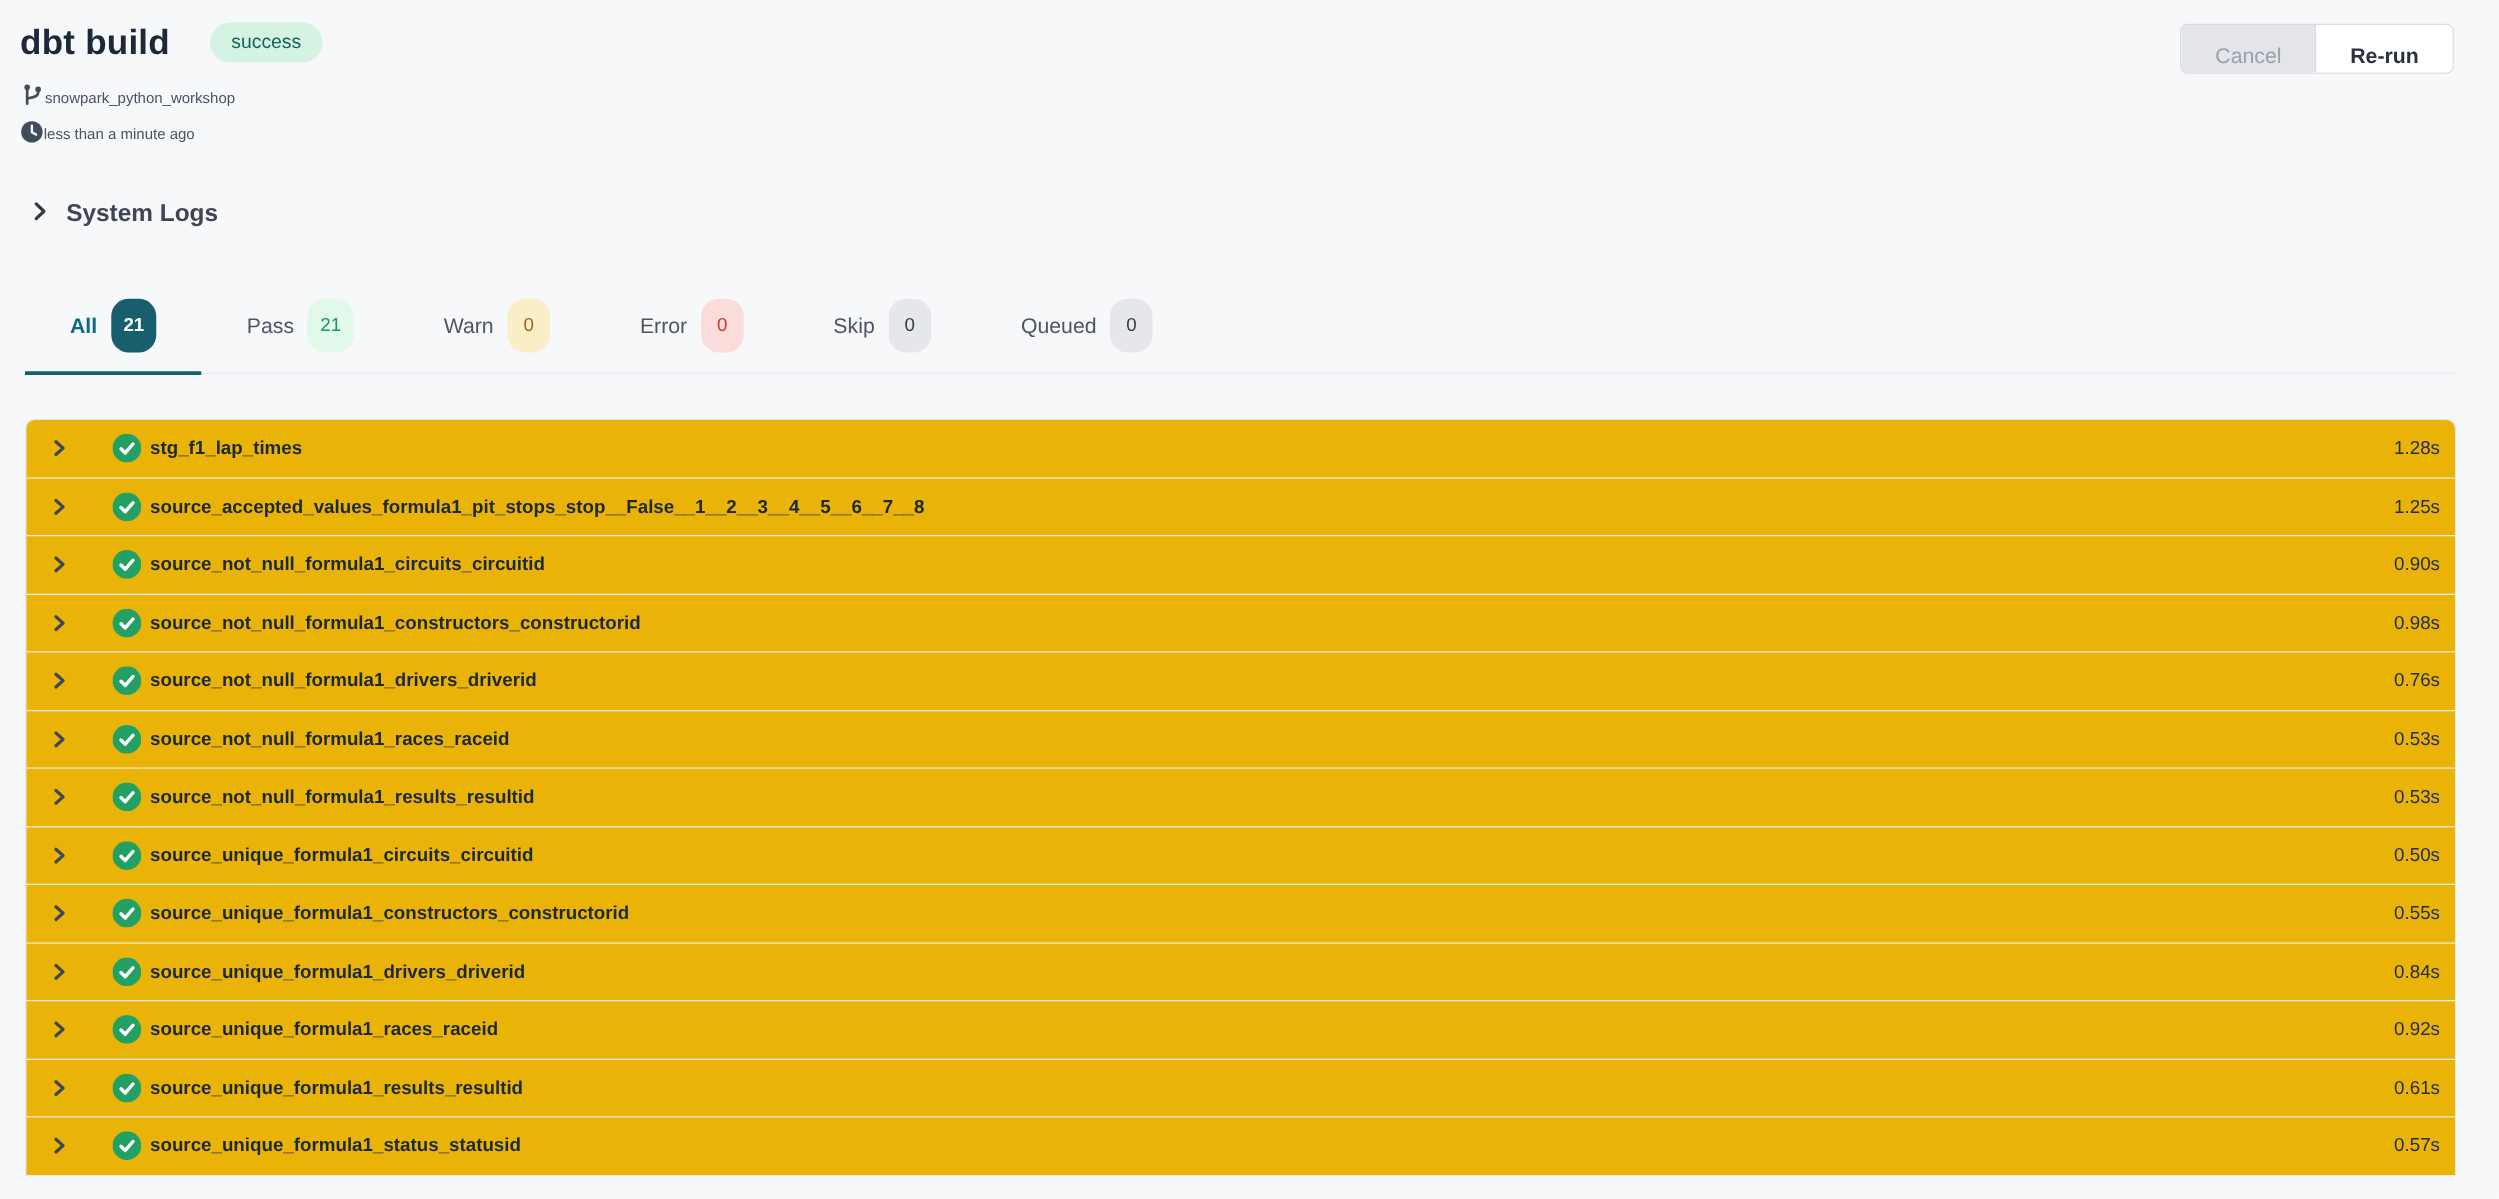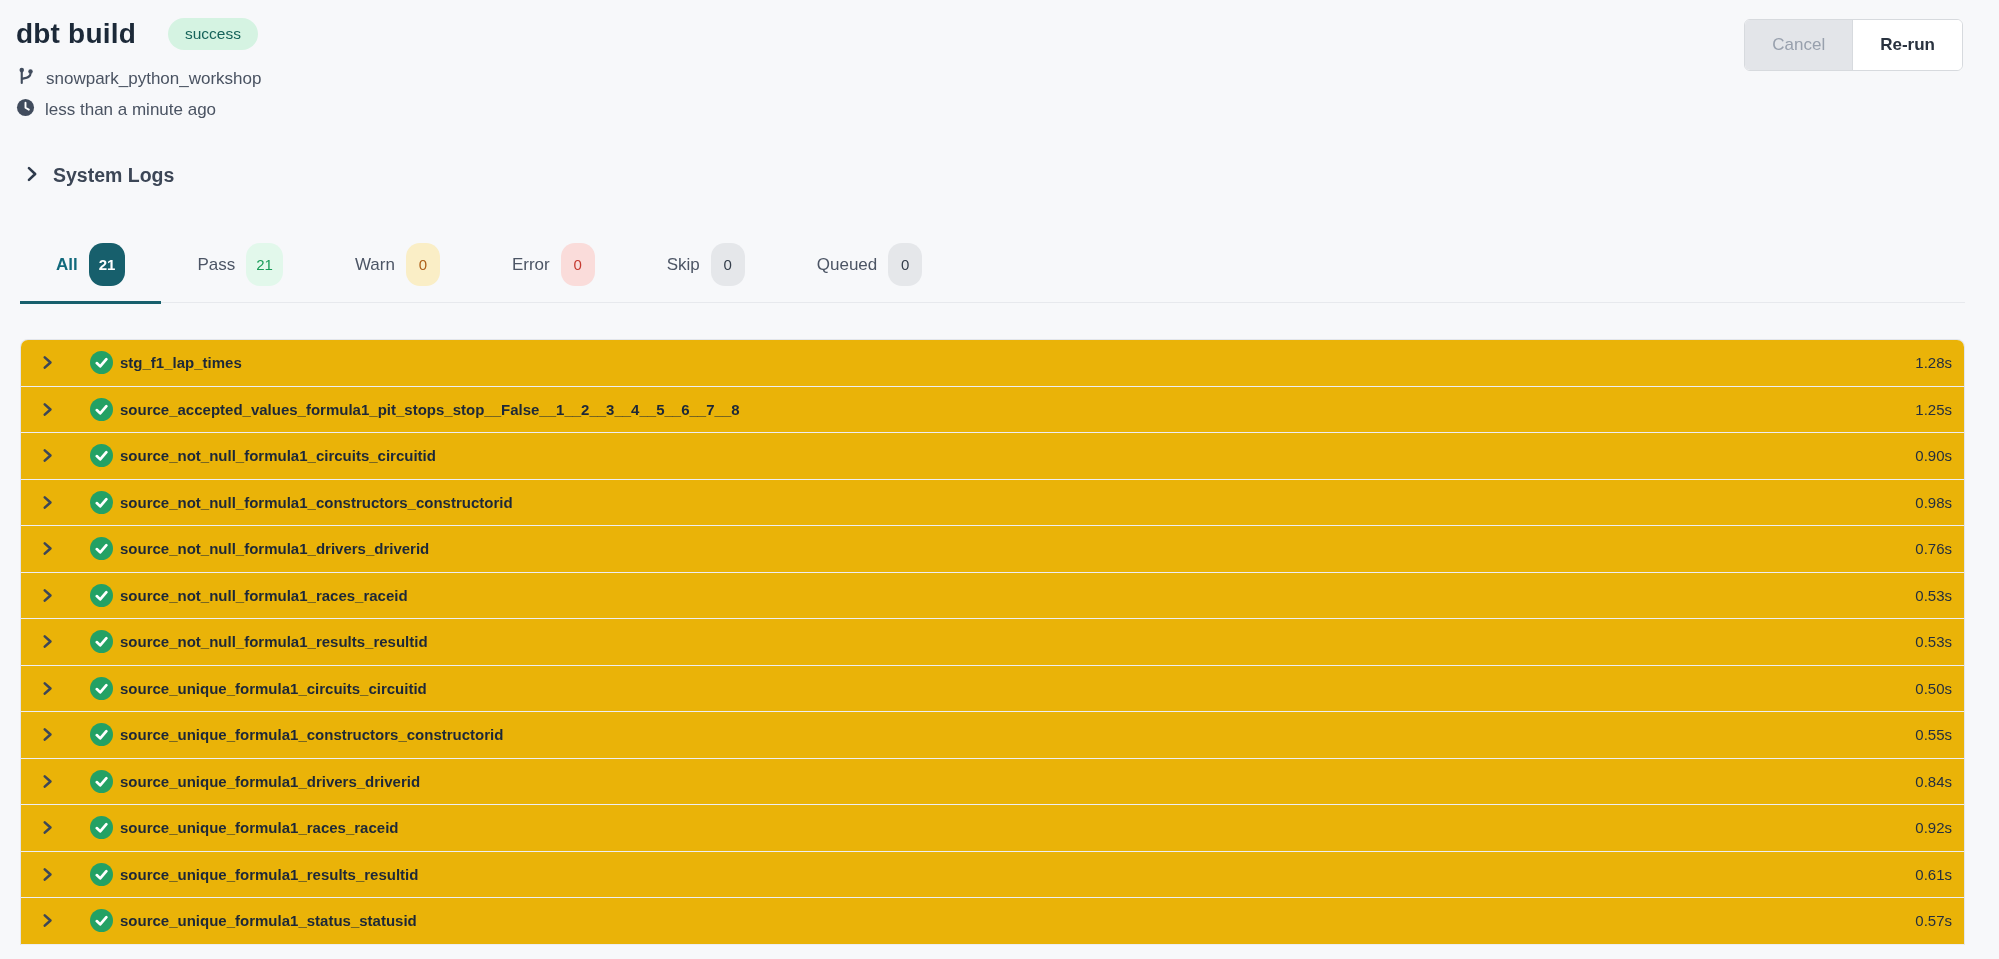"Cancel" .btn { height: 50px -> 38px }
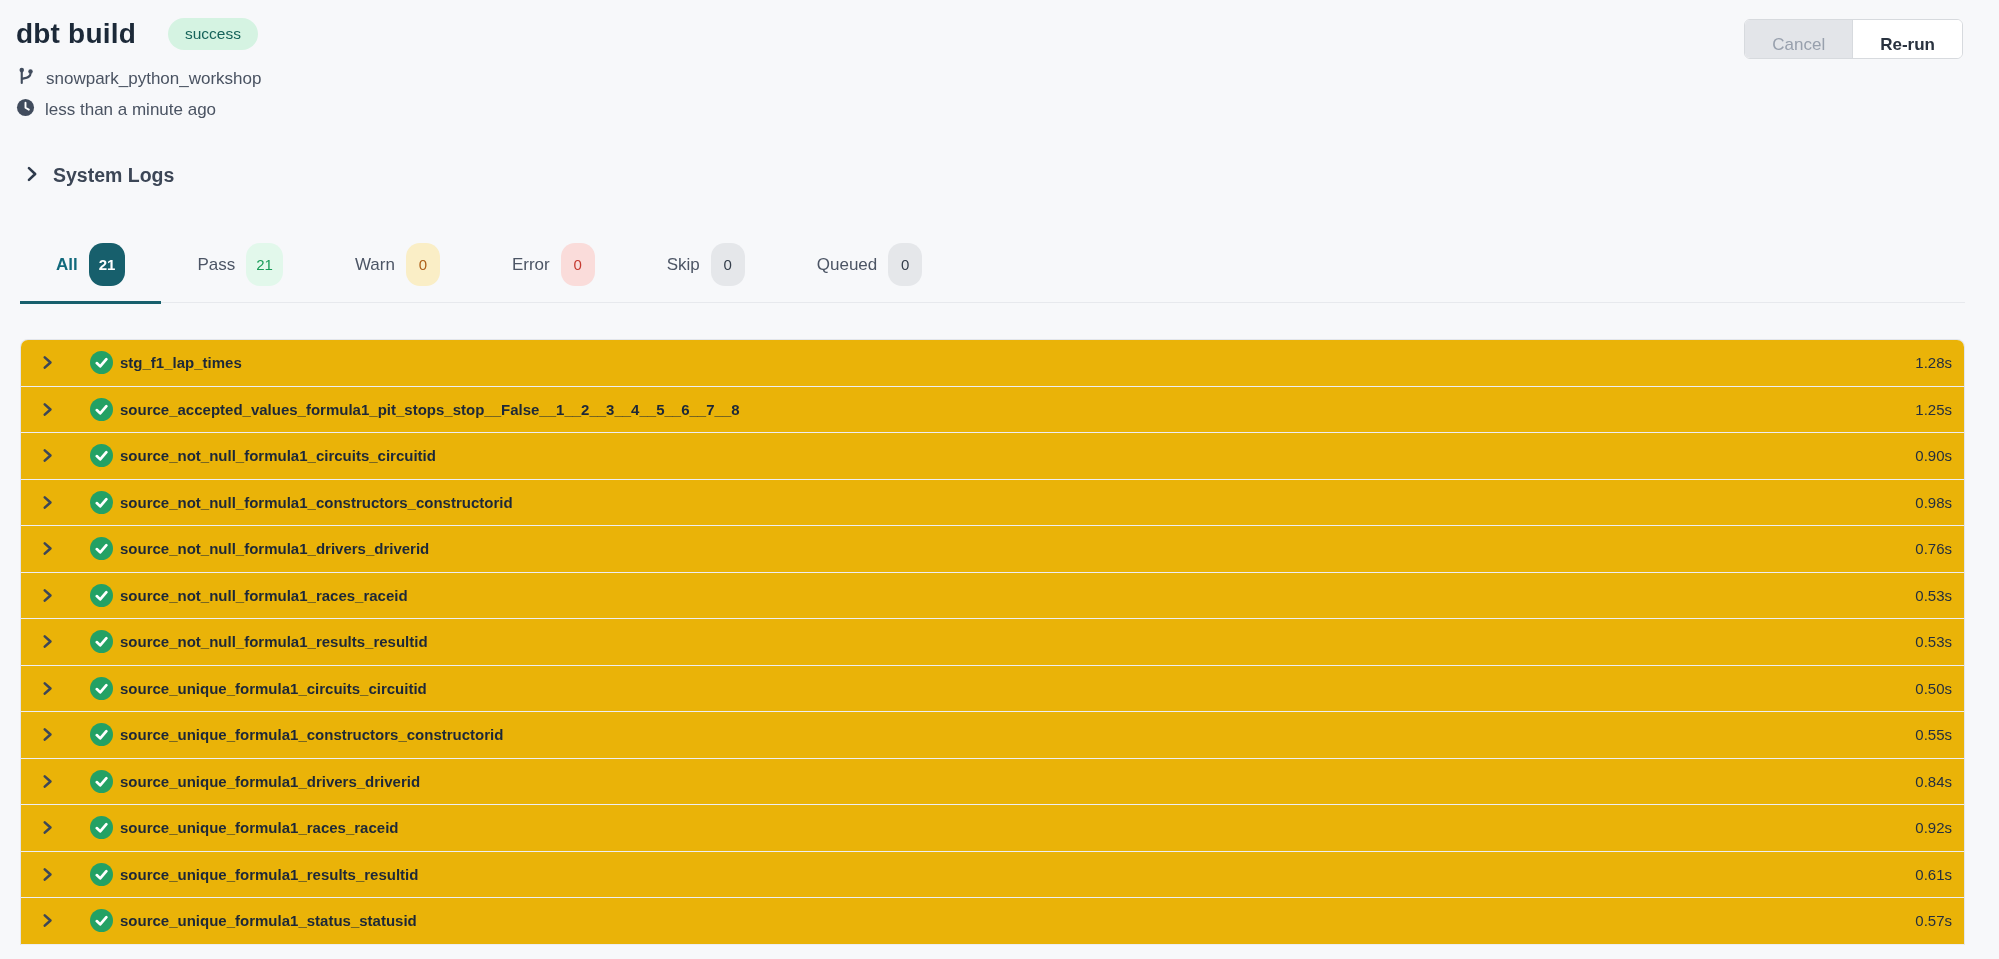"snowpark_python_workshop" .meta-line { font-size: 17px -> 12px; gap: 10px -> 0 }
